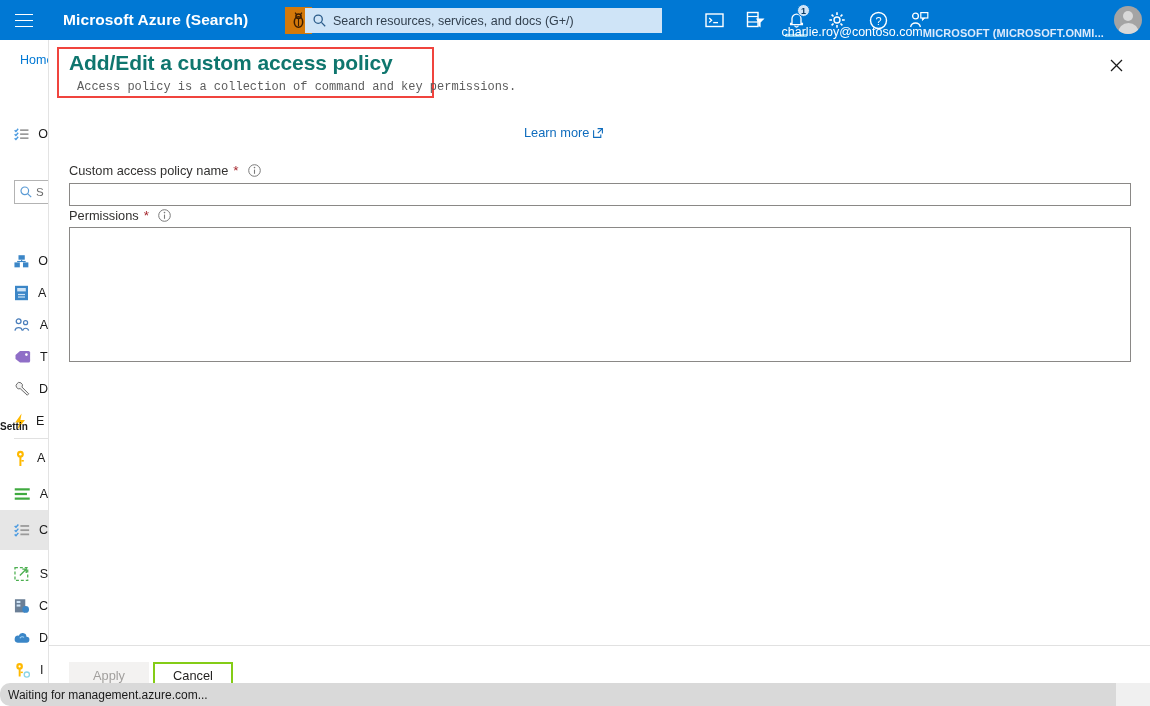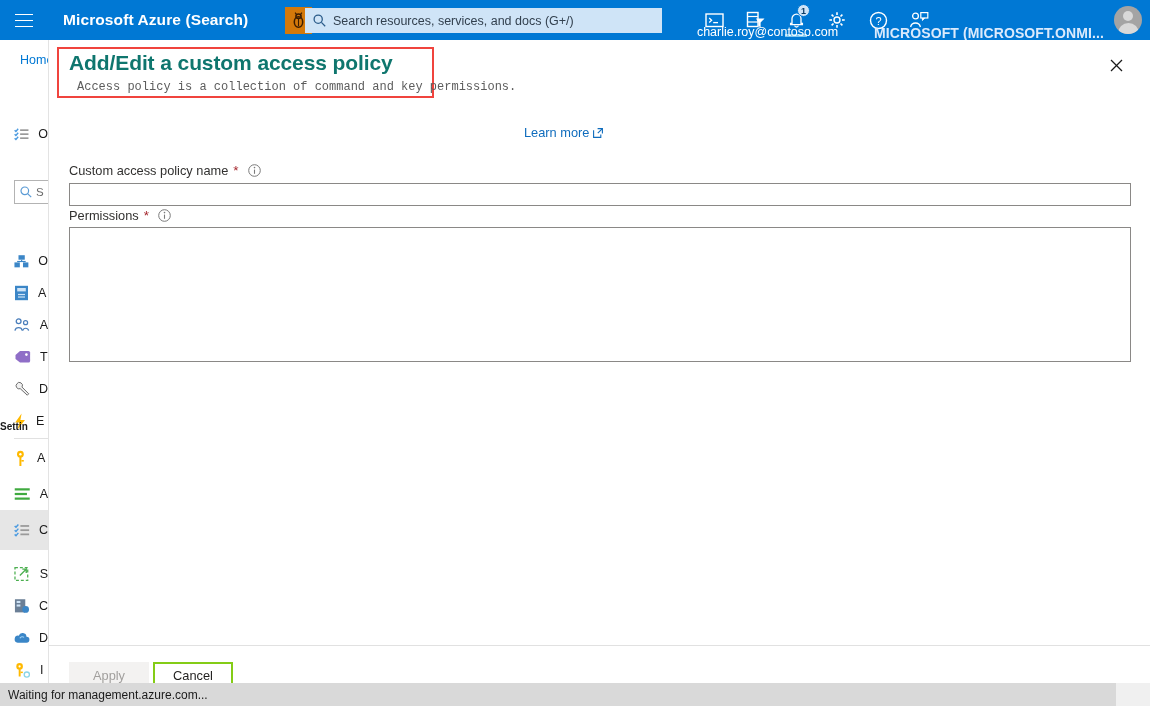"MICROSOFT (MICROSOFT.ONMI..." .account .tenant { font-size: 14px -> 11px; margin-left: 36px -> none }
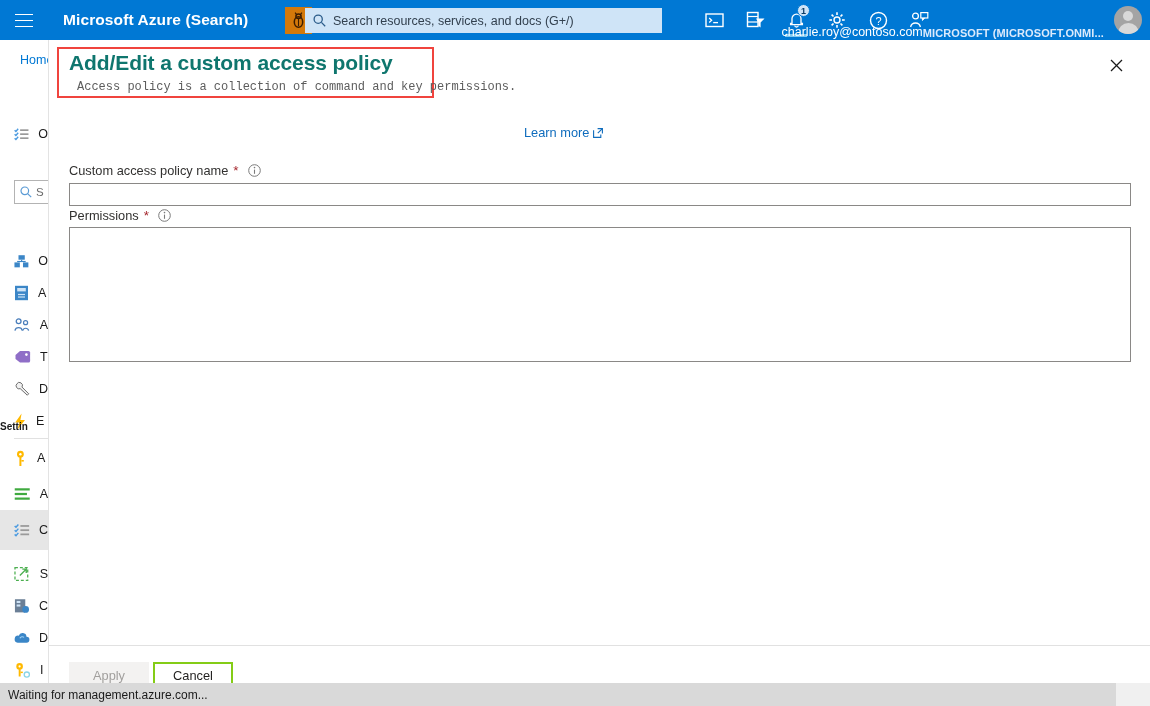"Waiting for management.azure.com..." .statusbar { border-radius: none -> 10px }
